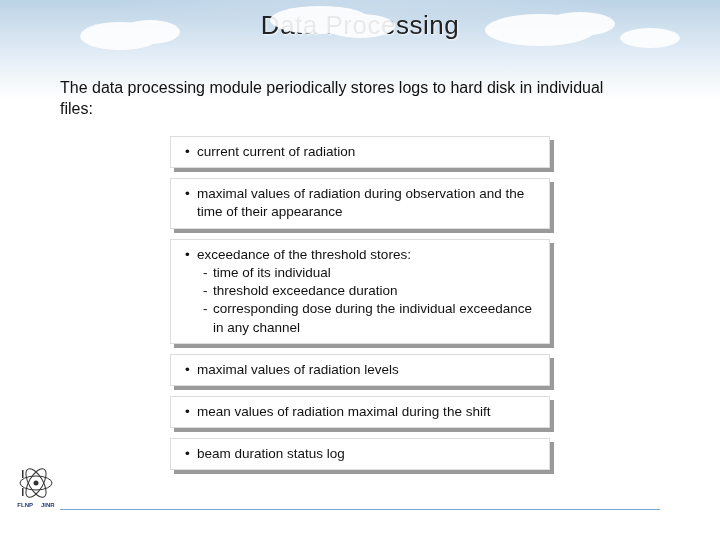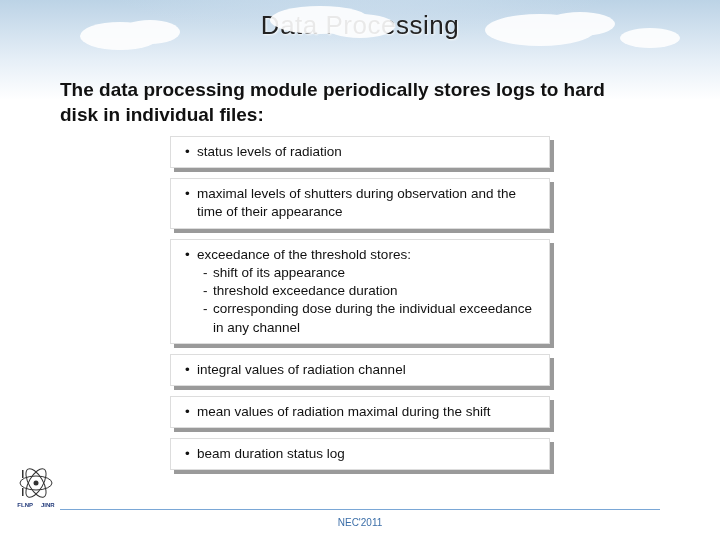"The data processing module periodically" .intro { font-size: 19px -> 16px; font-weight: bold -> normal }
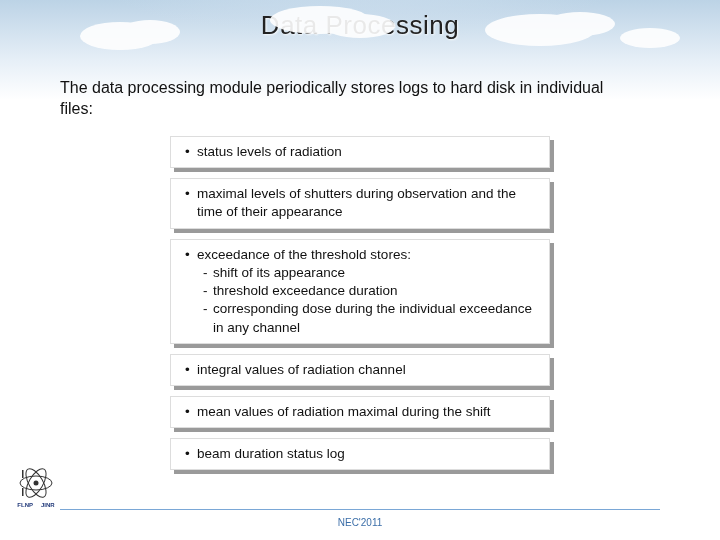"status levels of radiation" div.bullet-text { text: status levels -> current current }
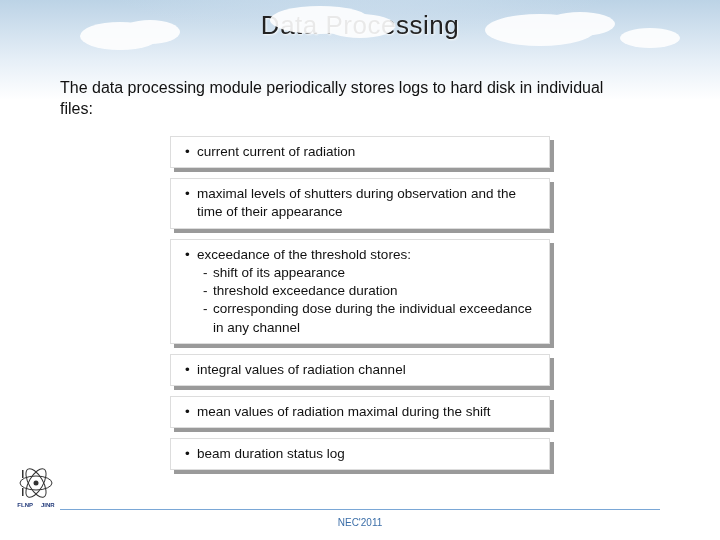"maximal levels of shutters during" div.bullet-text { text: levels of shutters -> values of radiation }
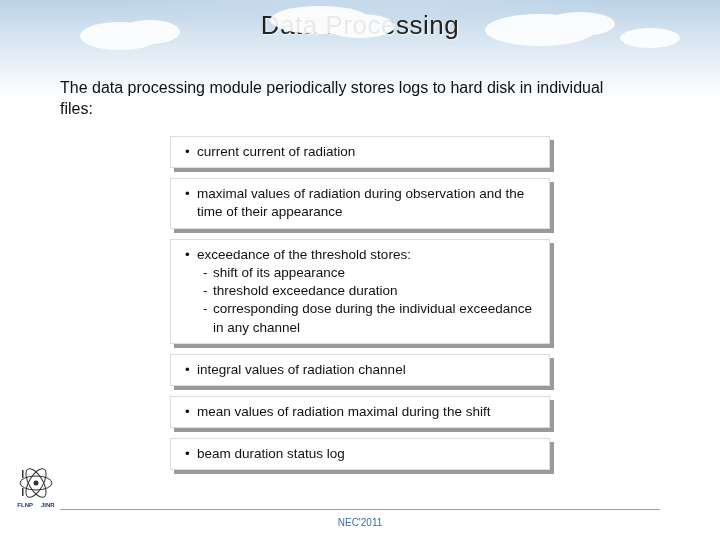"shift of its appearance" div.sub-text { text: shift of its appearance -> time of its individual }
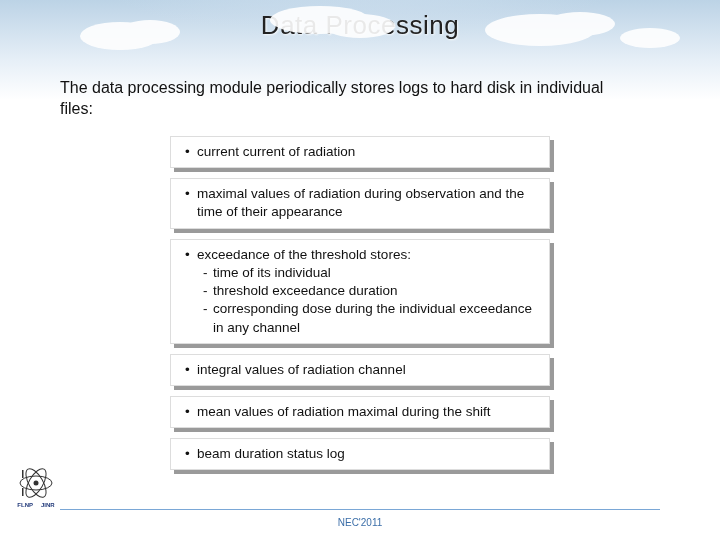"integral values of radiation channel" div.bullet-text { text: integral values of radiation channel -> maximal values of radiation levels }
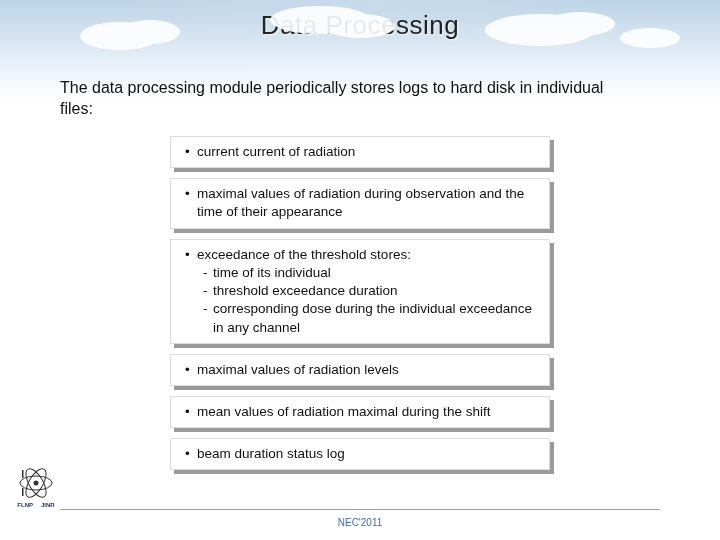"NEC'2011" div.footer { html: <div>NEC'2011</div> -> none }
